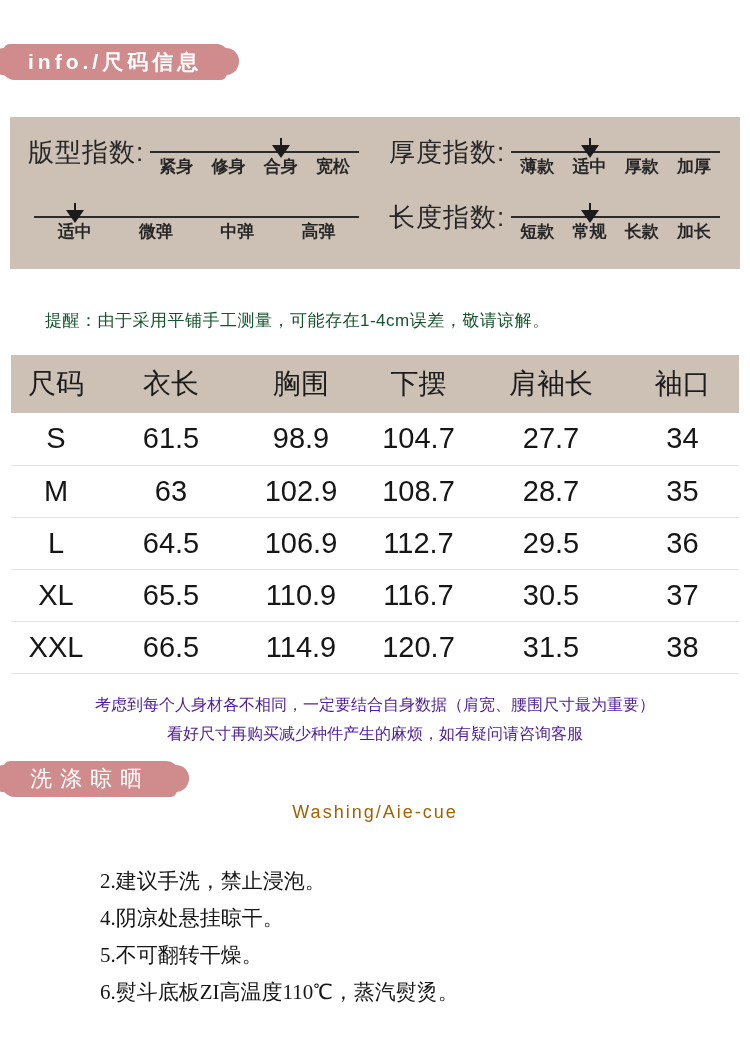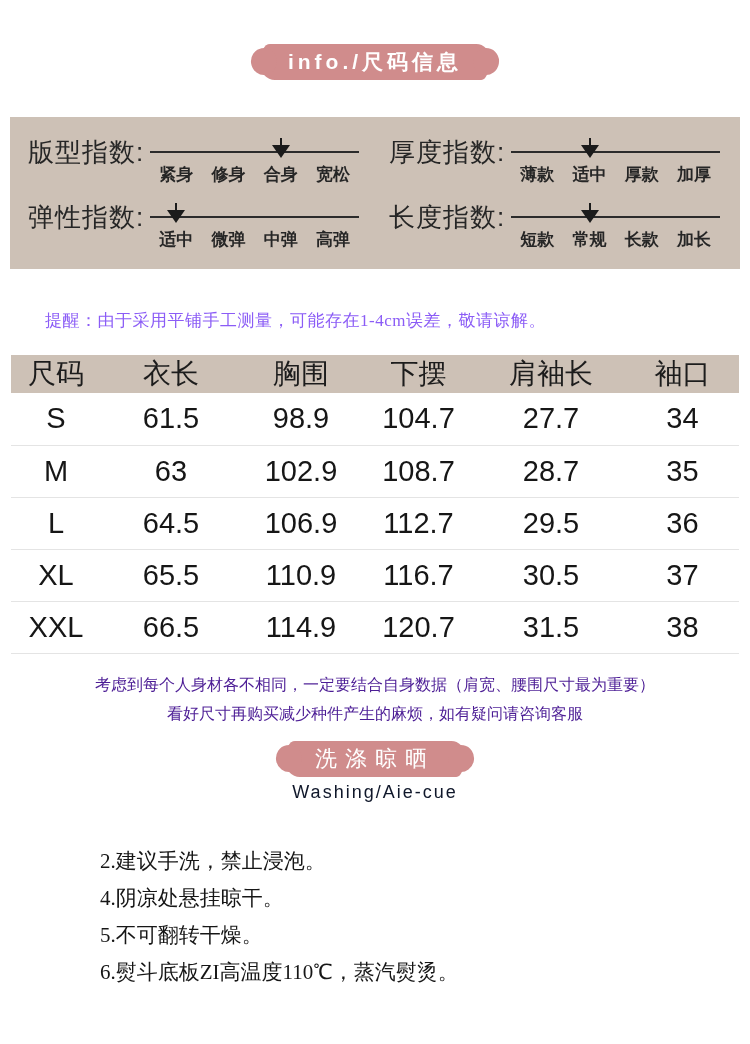"info./尺码信息" .badge-wrap { text-align: center -> left }
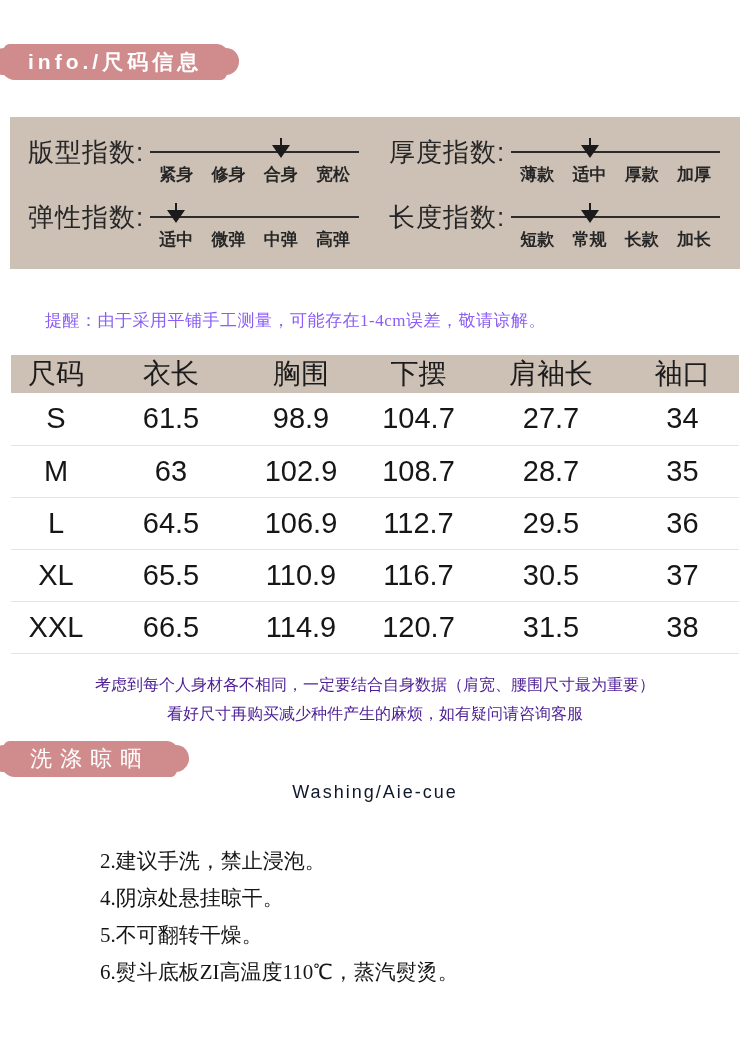"紧身" .scale-options { margin-top: 10px -> 2px }
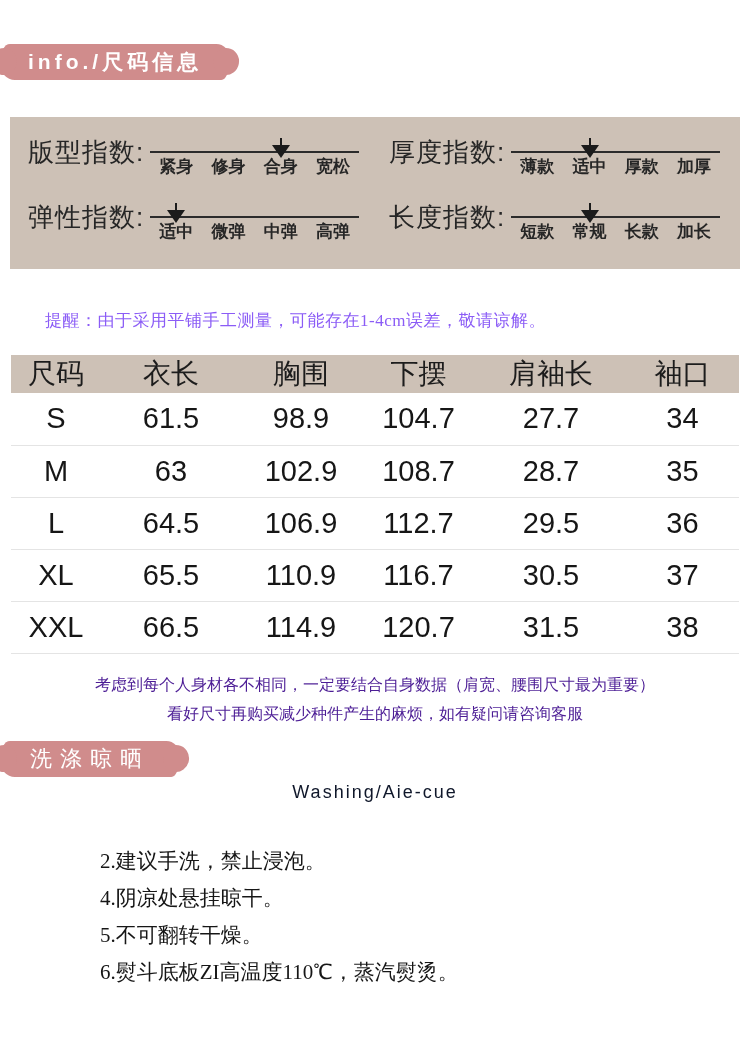"弹性指数:" span.index-label { html: <span>弹性指数:</span> -> none }
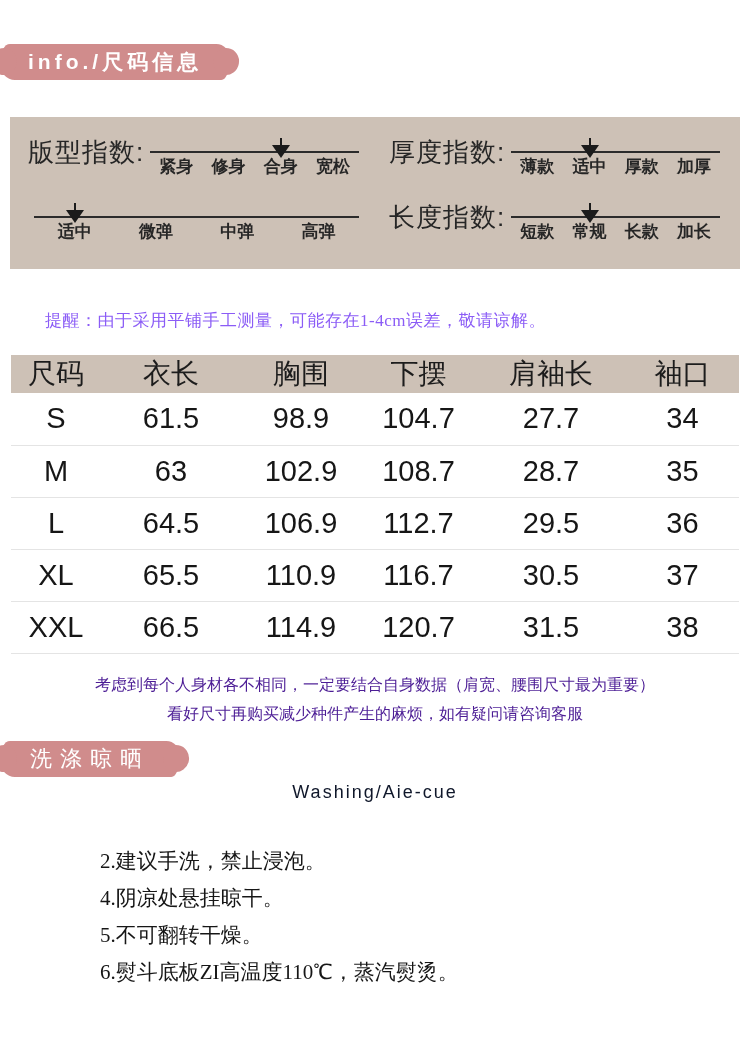"提醒：由于采用平铺手工测量，可能存在1-4cm误差，敬请谅解。" #reminder { color: #8b5cf6 -> #14532d; font-family: Liberation Serif, serif -> Liberation Sans, sans-serif }
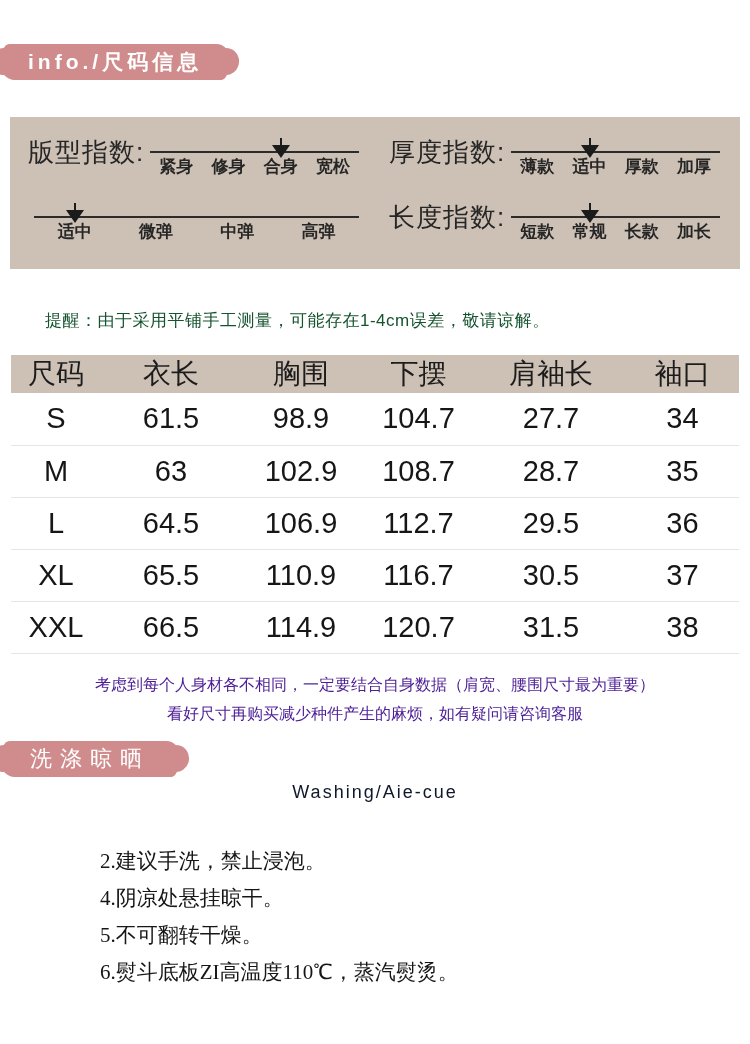"尺码" #size-table th { height: 38px -> 58px }
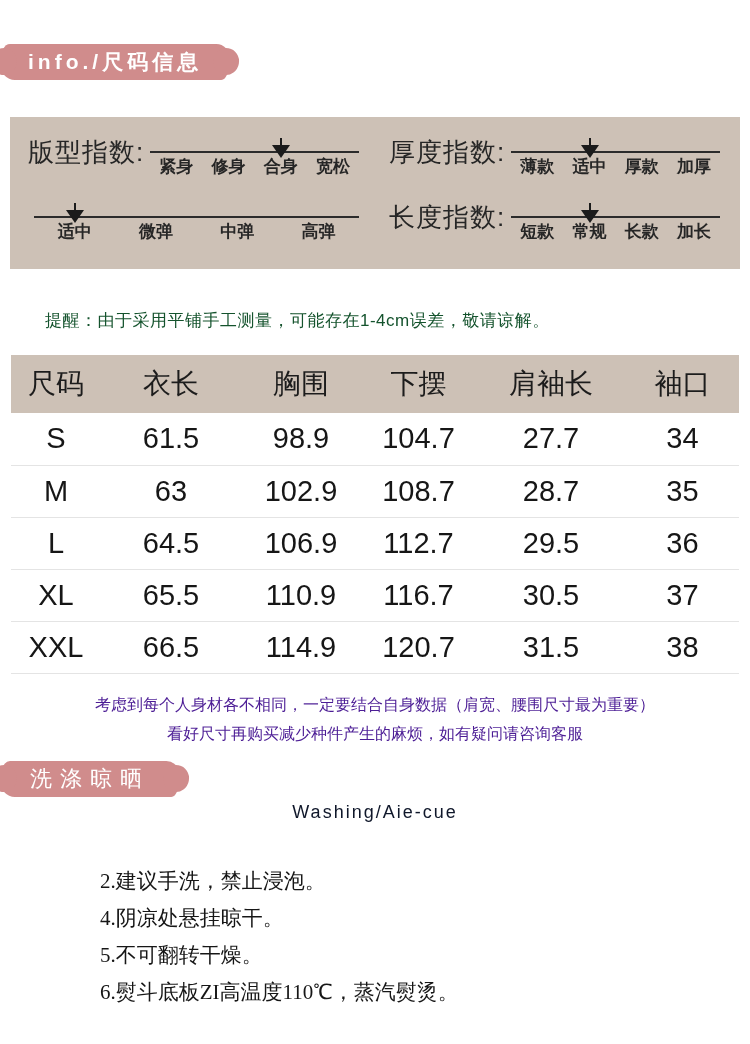"Washing/Aie-cue" #washing-subtitle { color: #0f172a -> #a16207 }
